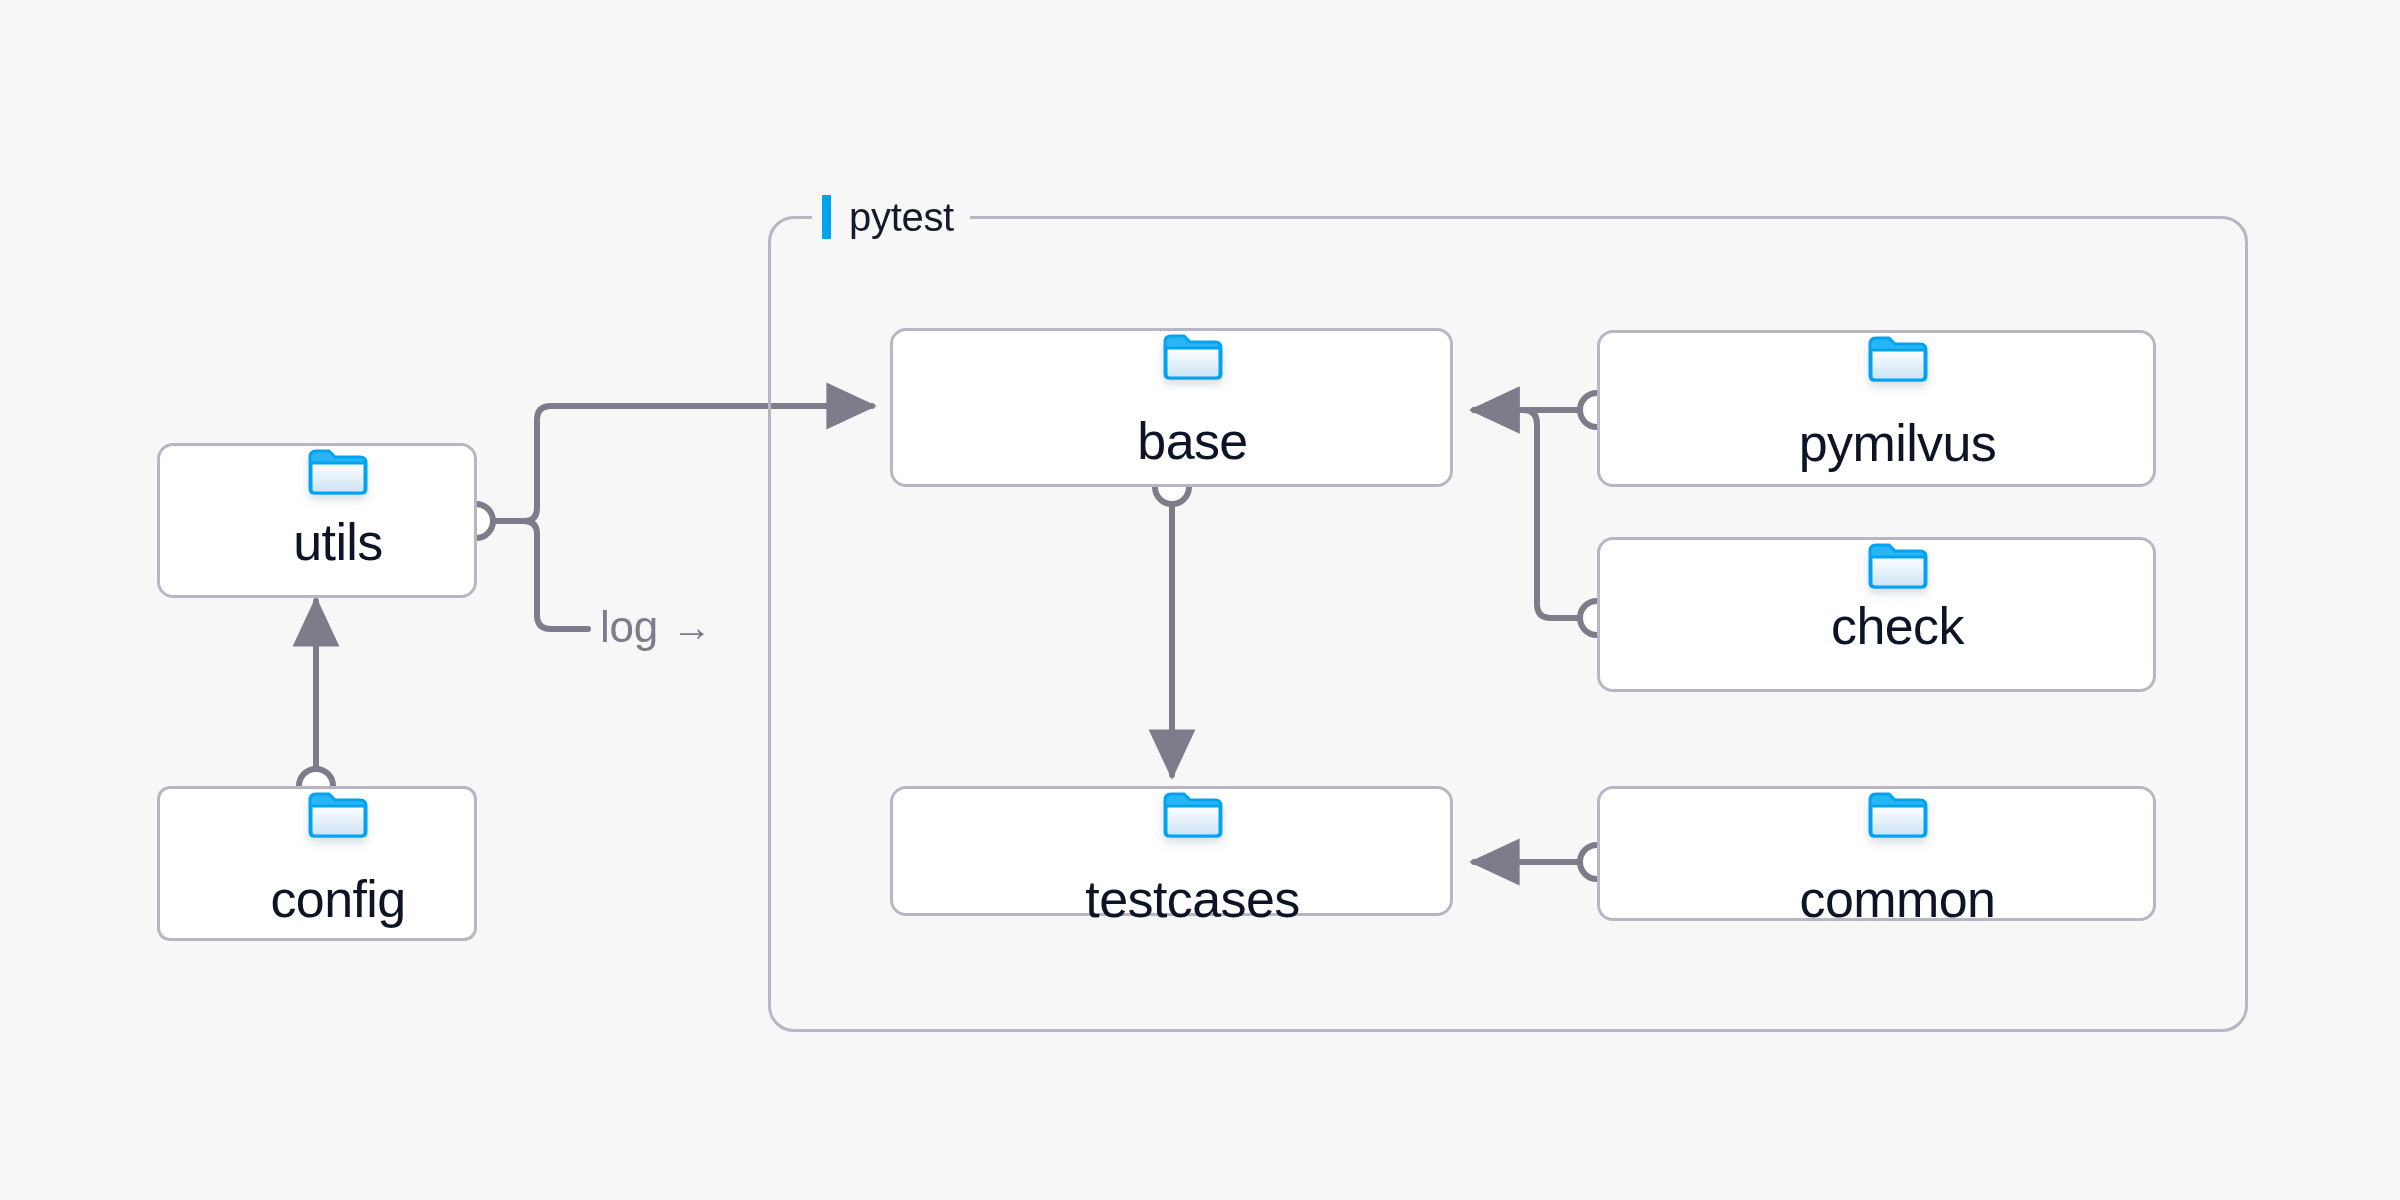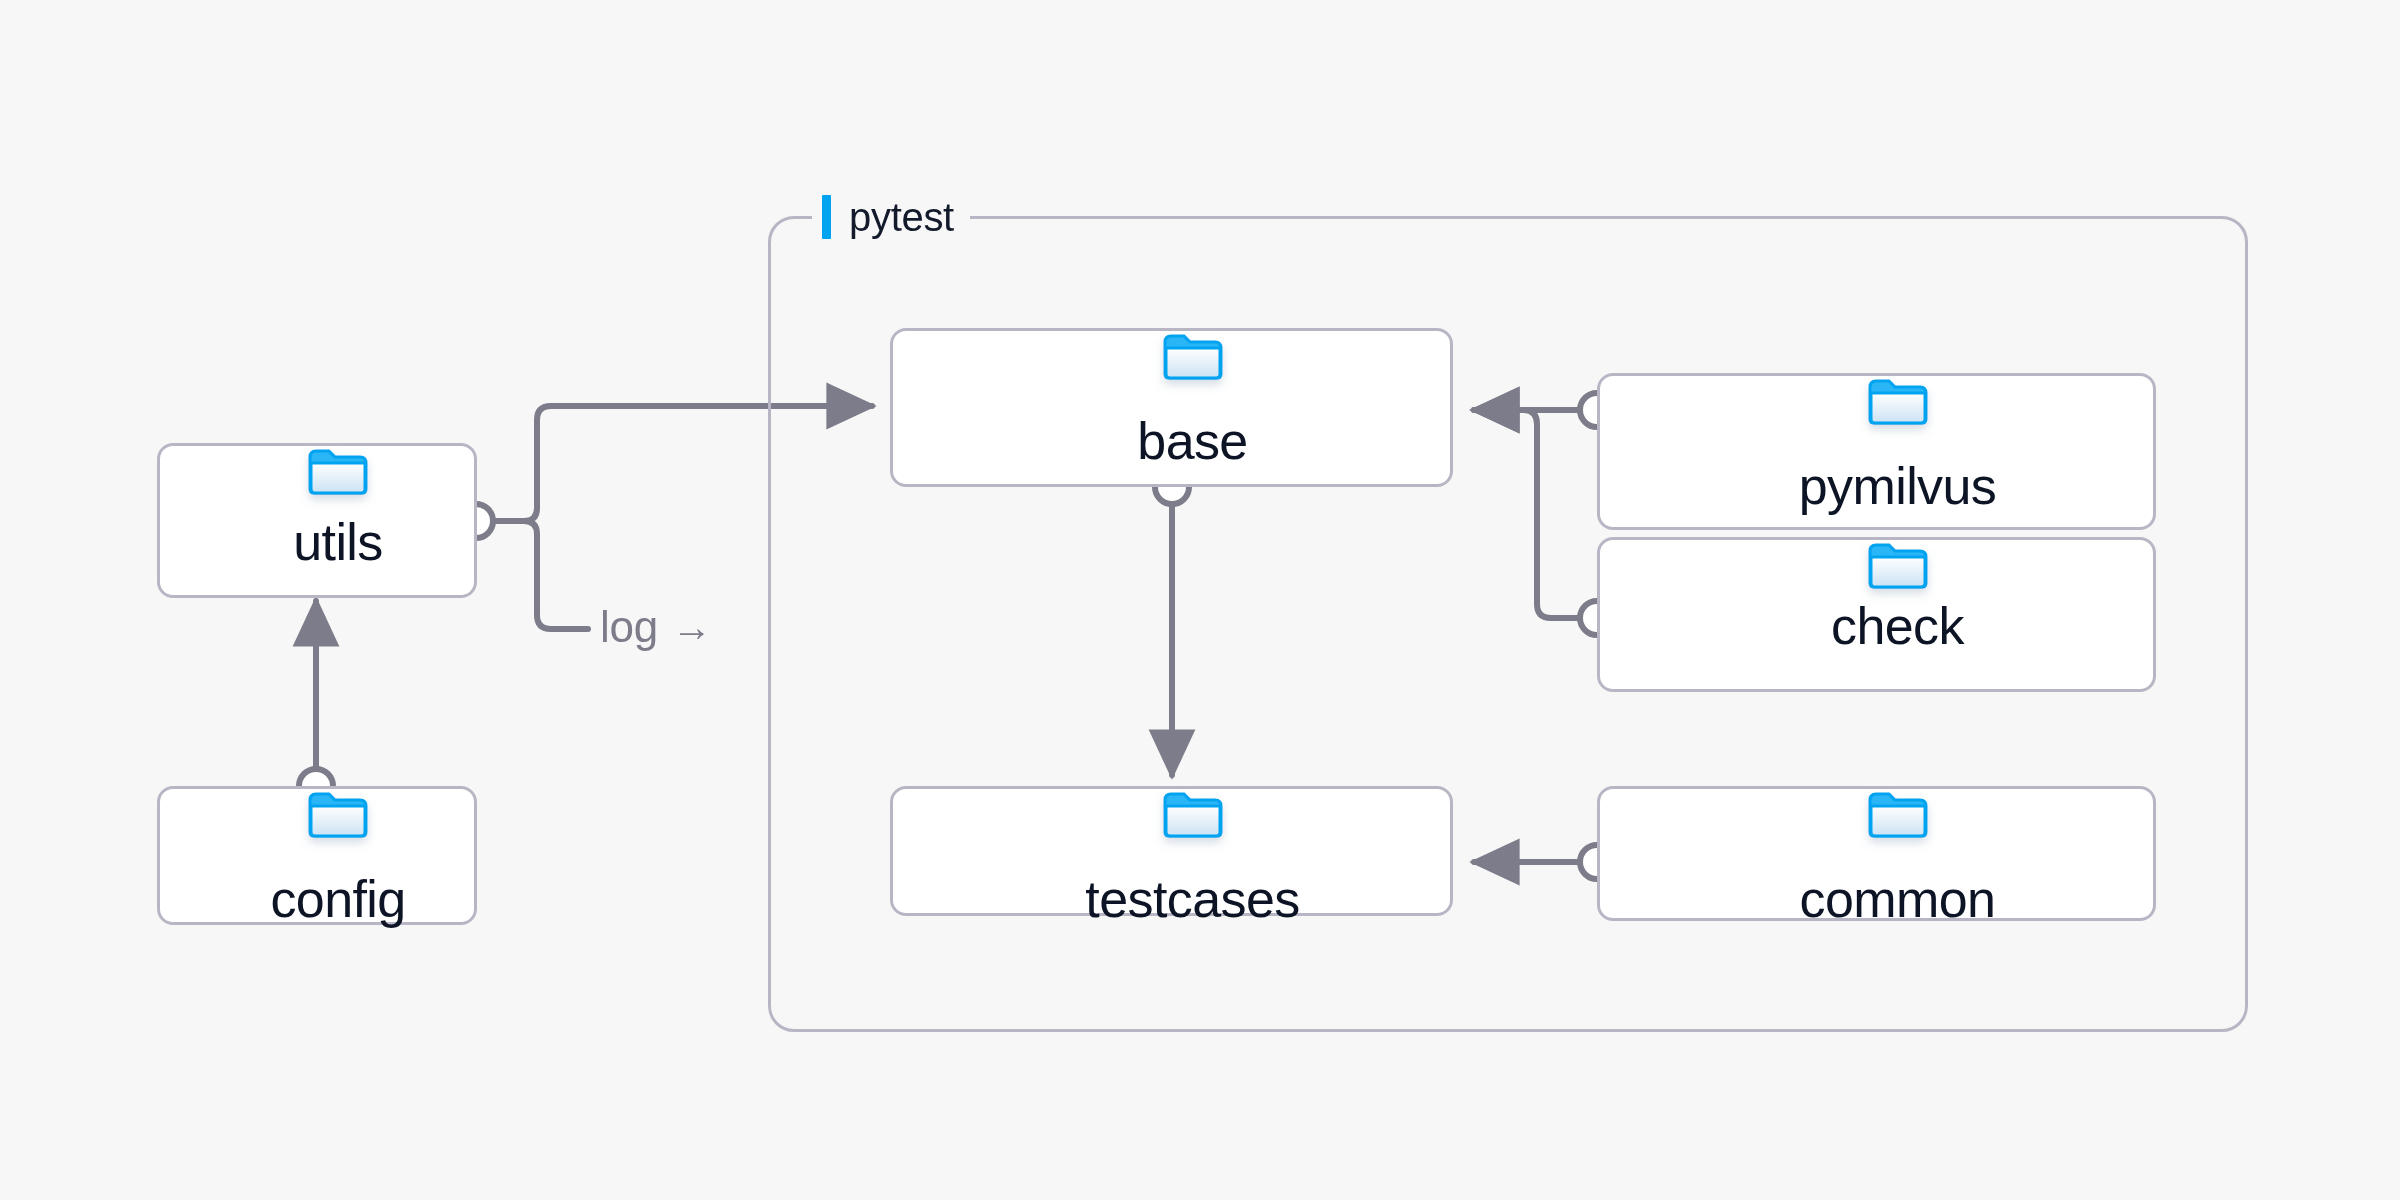"pymilvus" div.node { margin-top: 43px -> none }
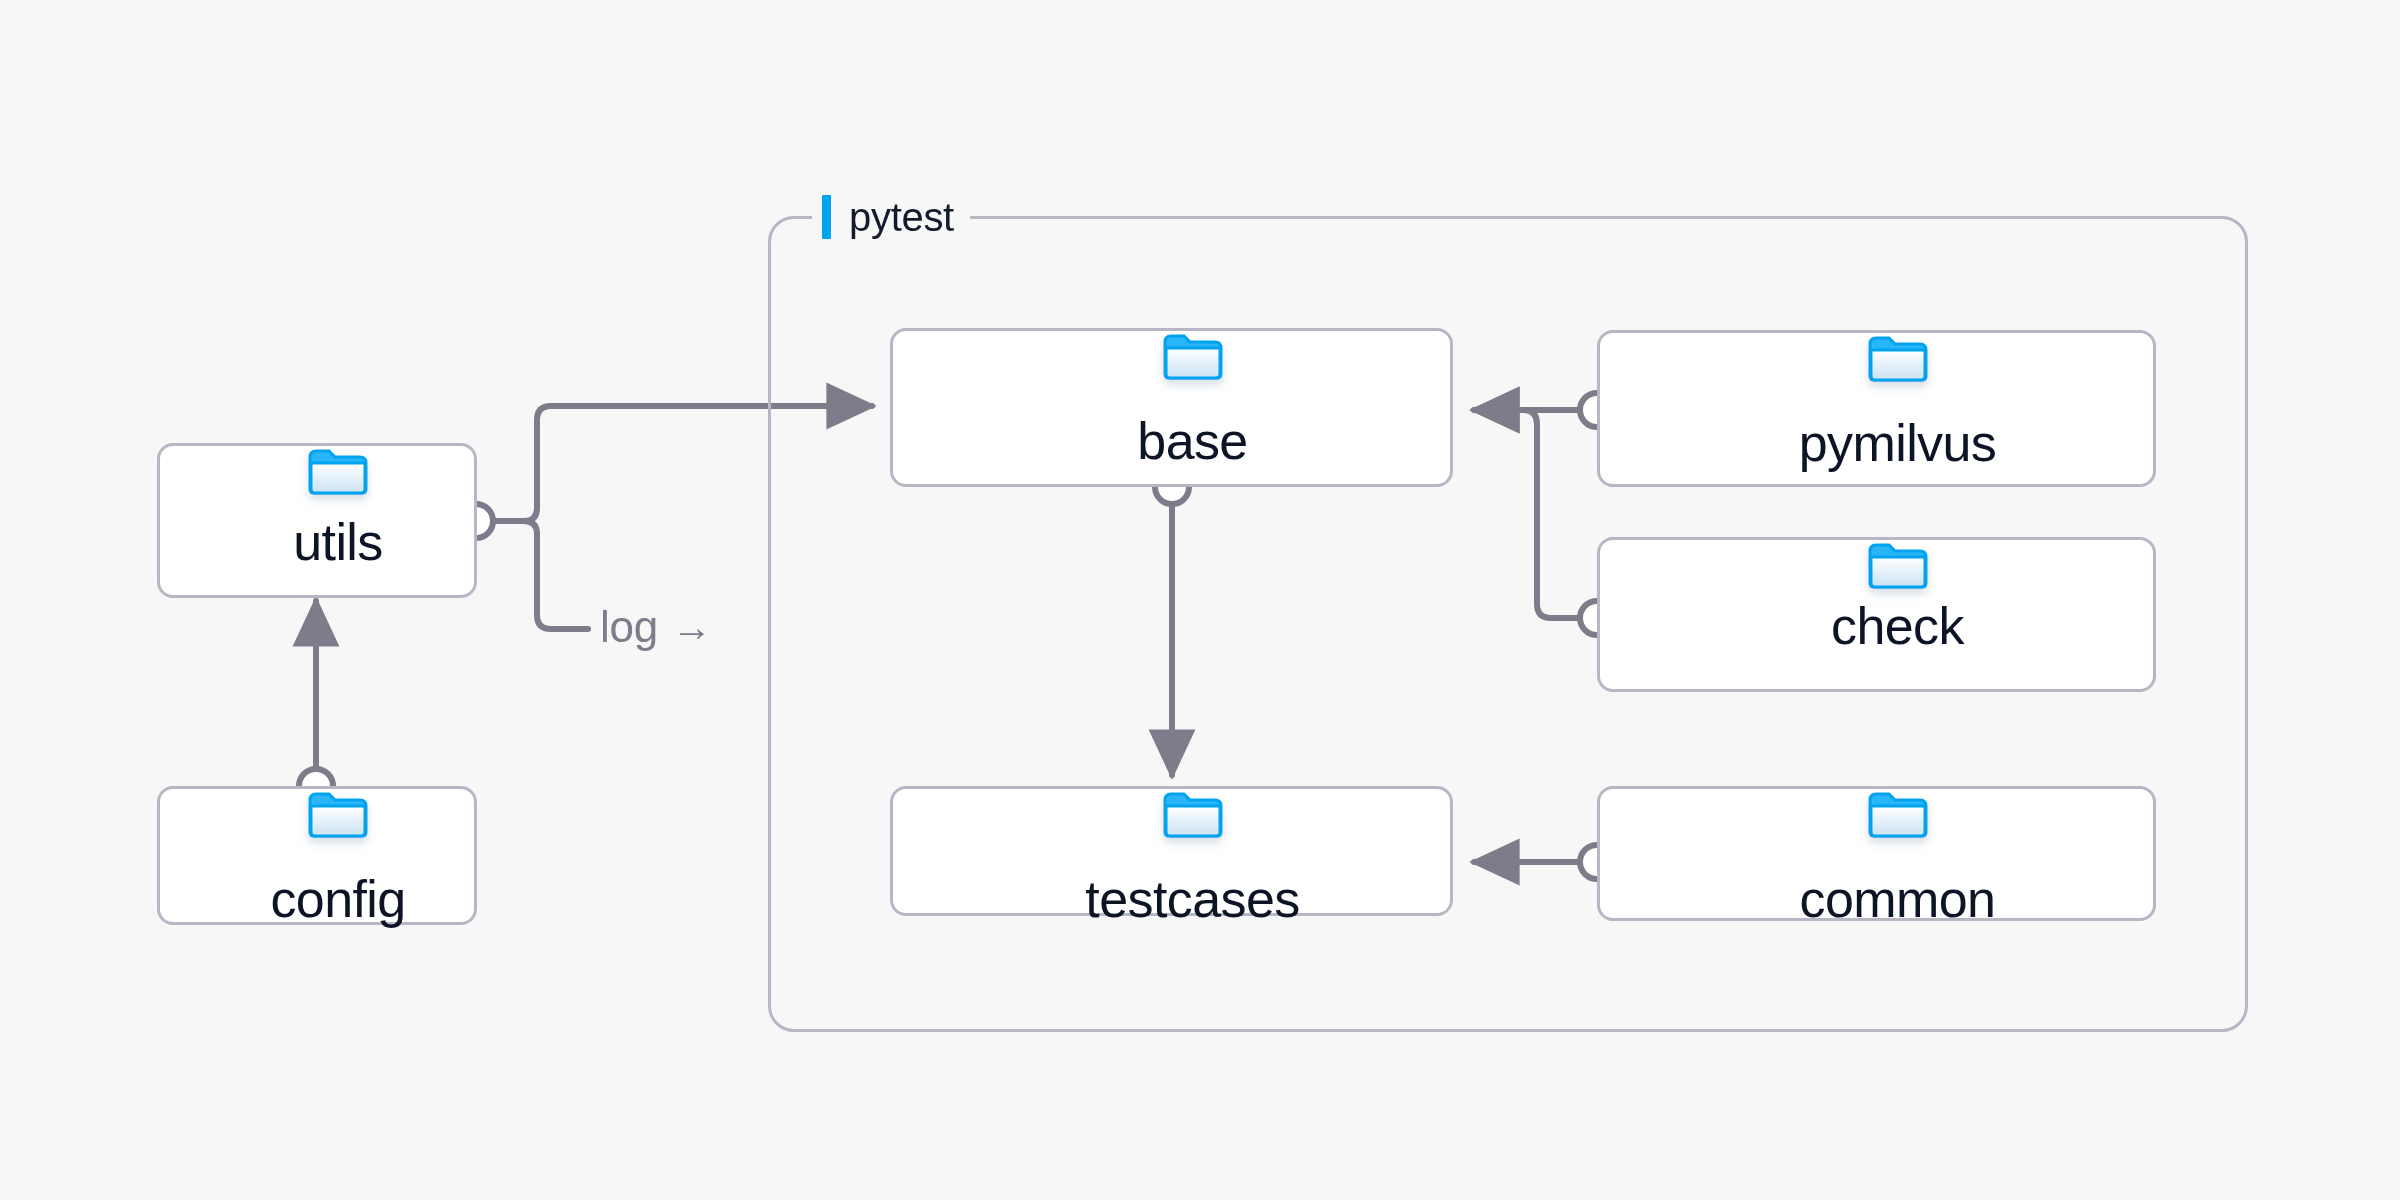"config" div.node { border-radius: none -> 13px; height: 139px -> 155px }
